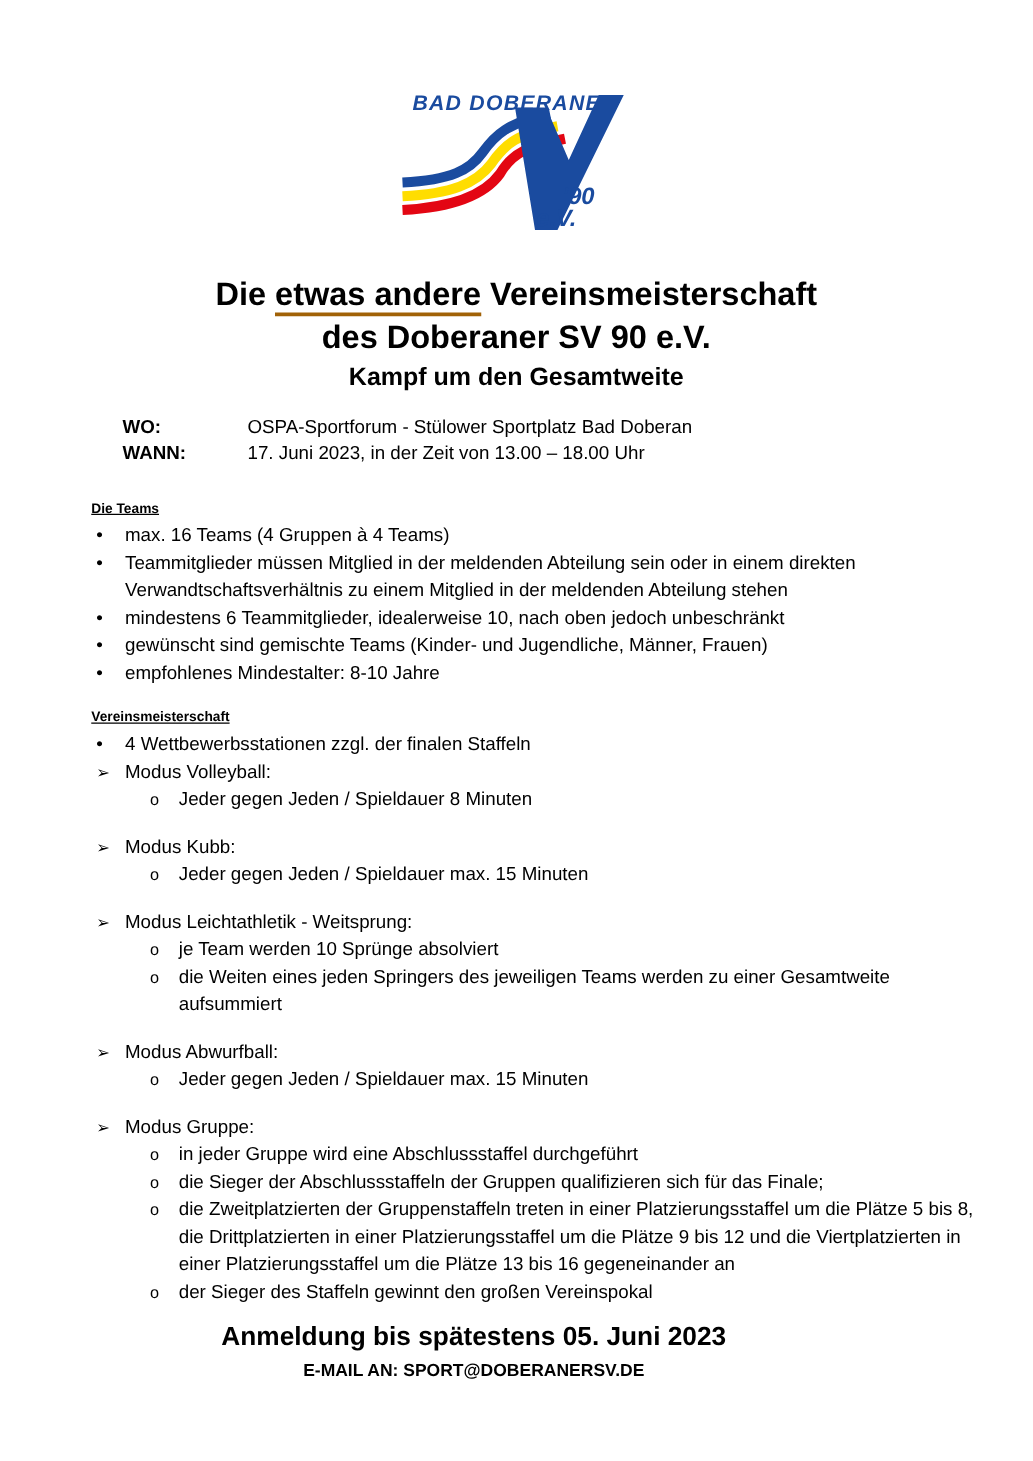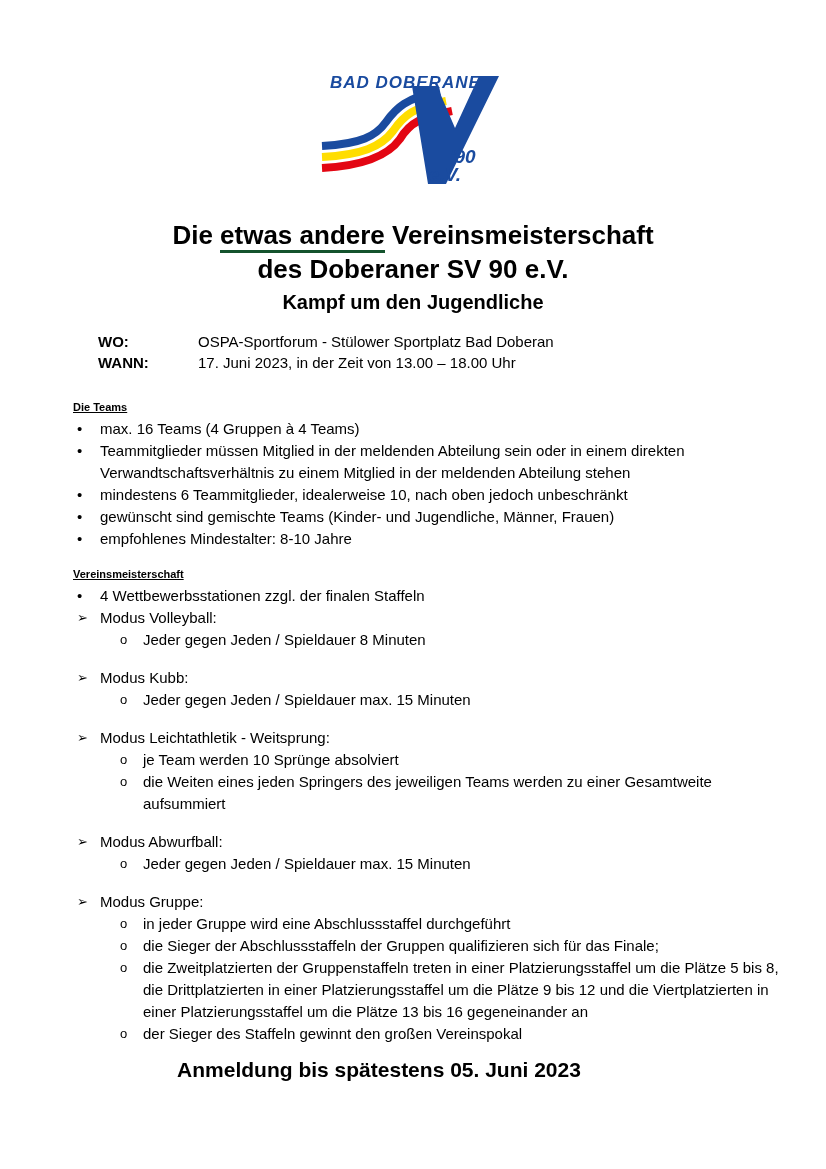"etwas andere" .underline2 { border-bottom: 3px solid #14532d -> 3px solid #a16207 }
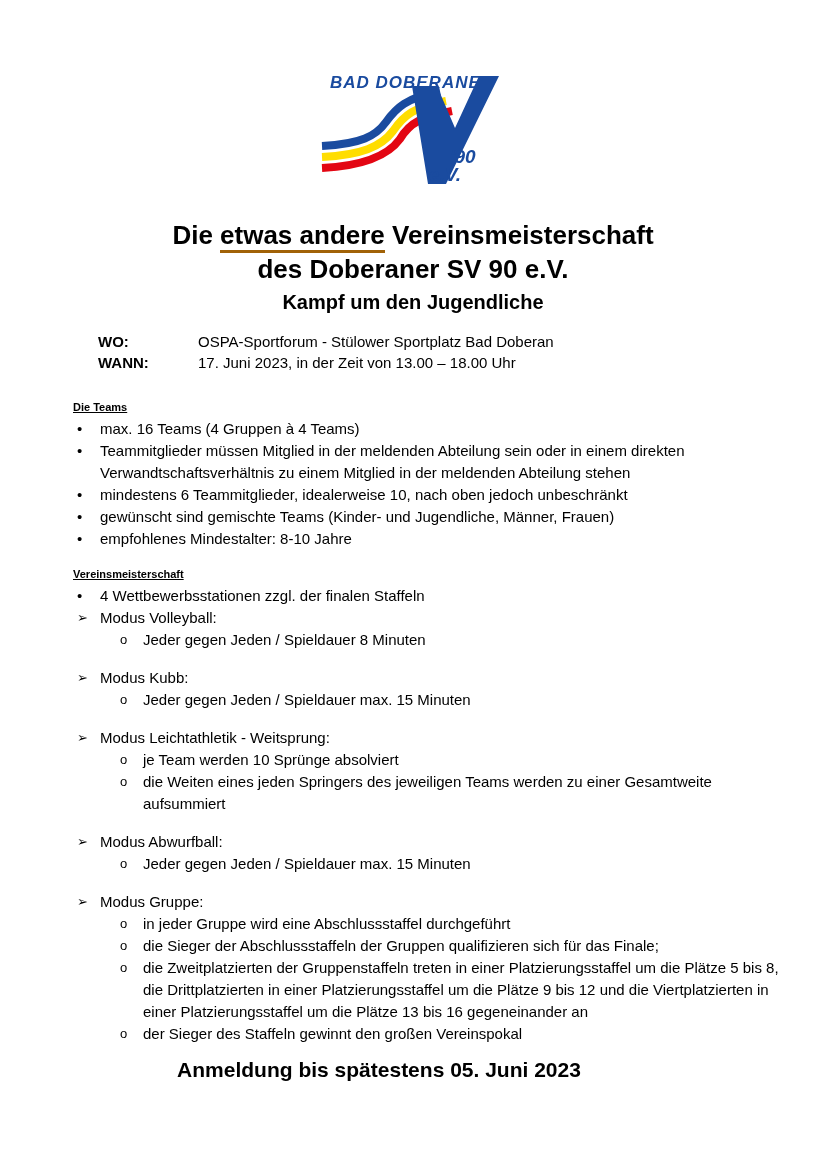"Kampf um den Jugendliche" div.title-sub { text: Jugendliche -> Gesamtweite }
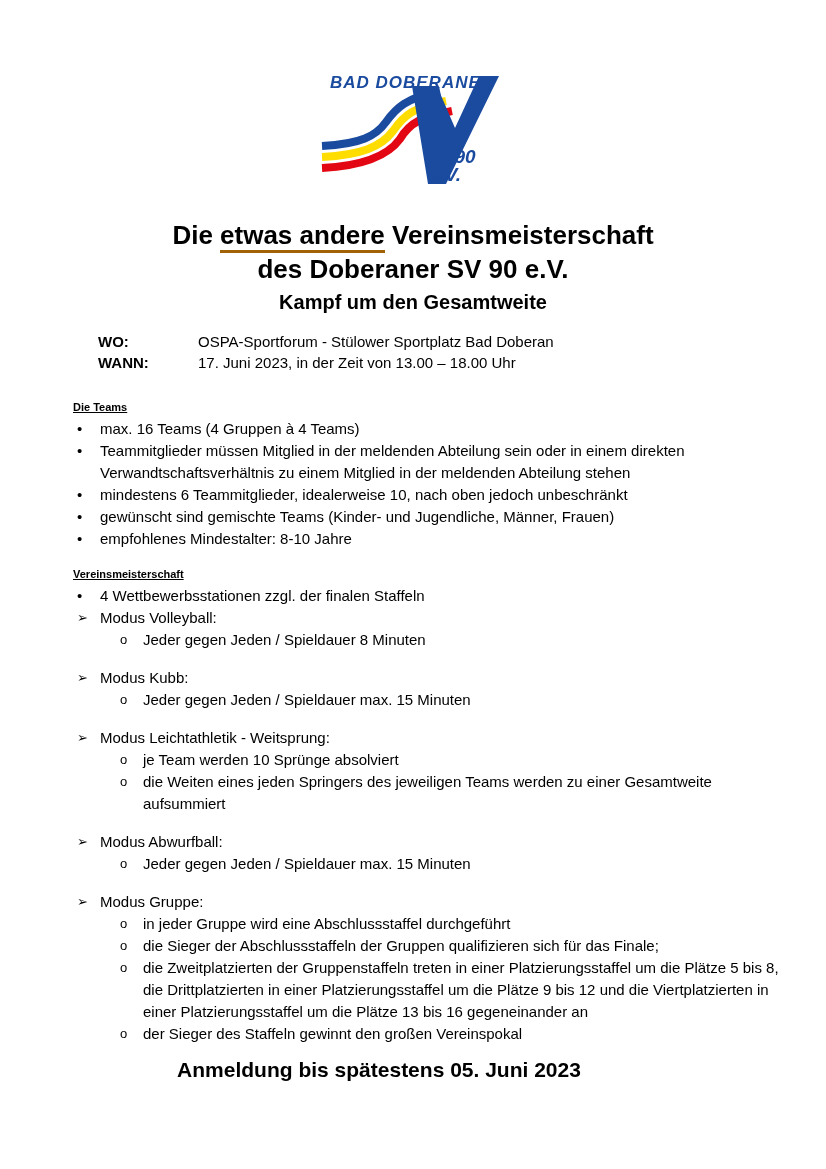"E-MAIL AN: SPORT@DOBERANERSV.DE" div.email { html: none -> <div>E-MAIL AN: SPORT@DOBERANERSV.DE</div> }
